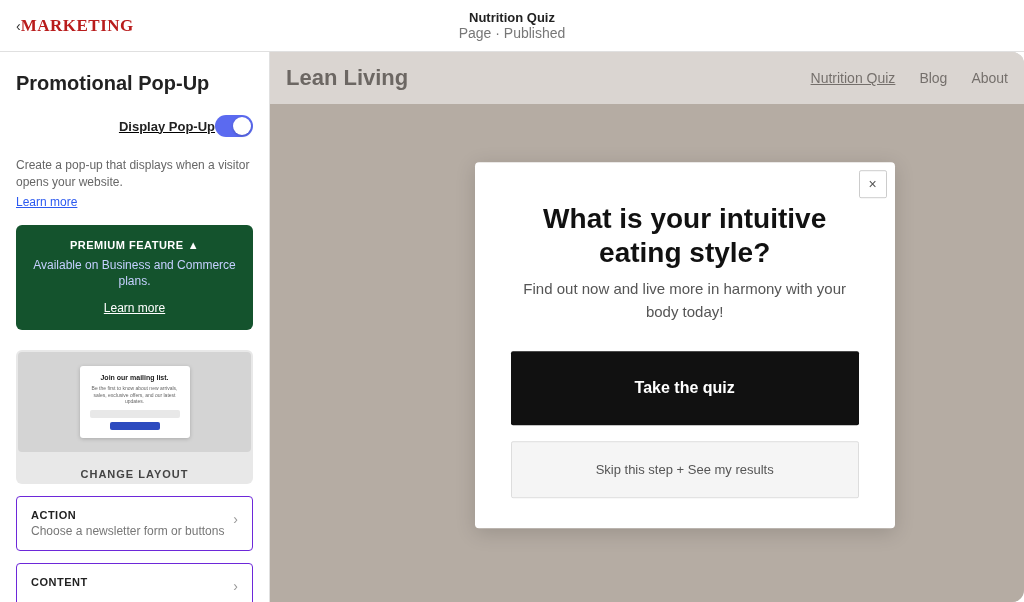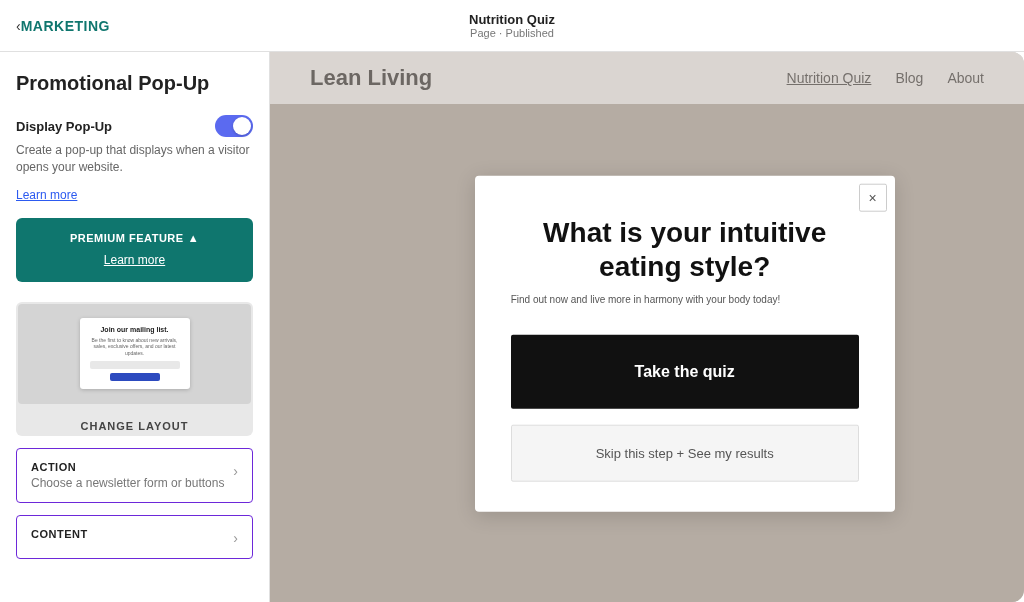"MARKETING" .back-link { color: #0f766e -> #b91c1c; font-family: none -> Liberation Serif, serif; font-size: 14px -> 17px }
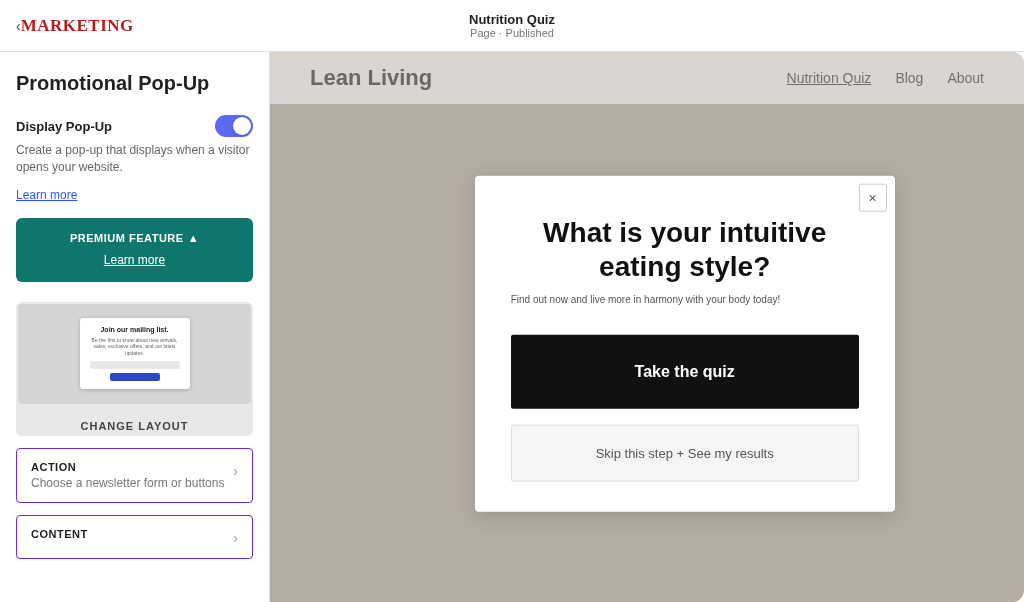"Page · Published" .top-bar-subtitle { font-size: 11px -> 14px }
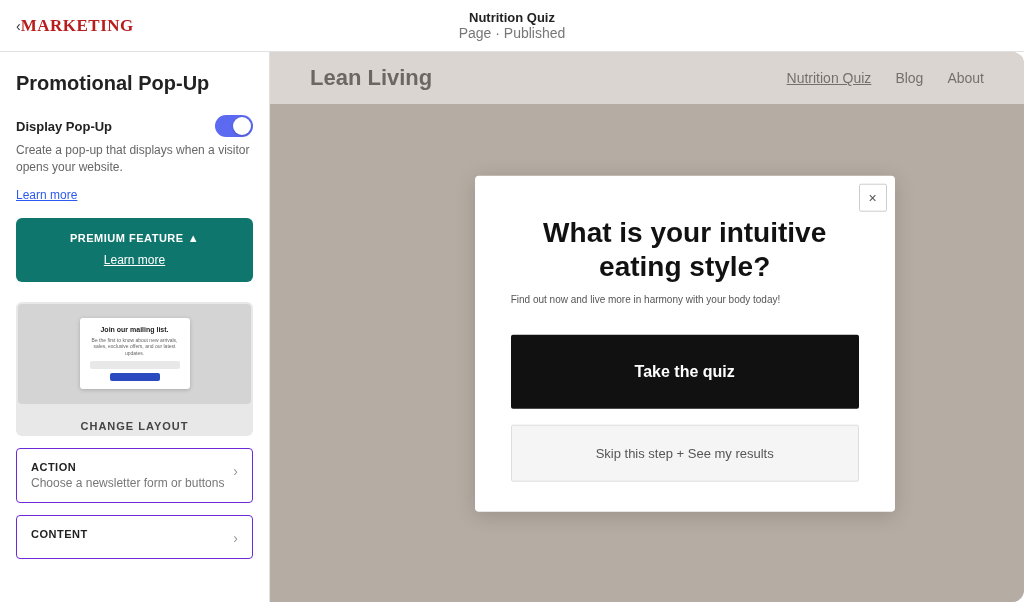"Lean Living" .preview-header { padding: 0 40px -> 0 16px }
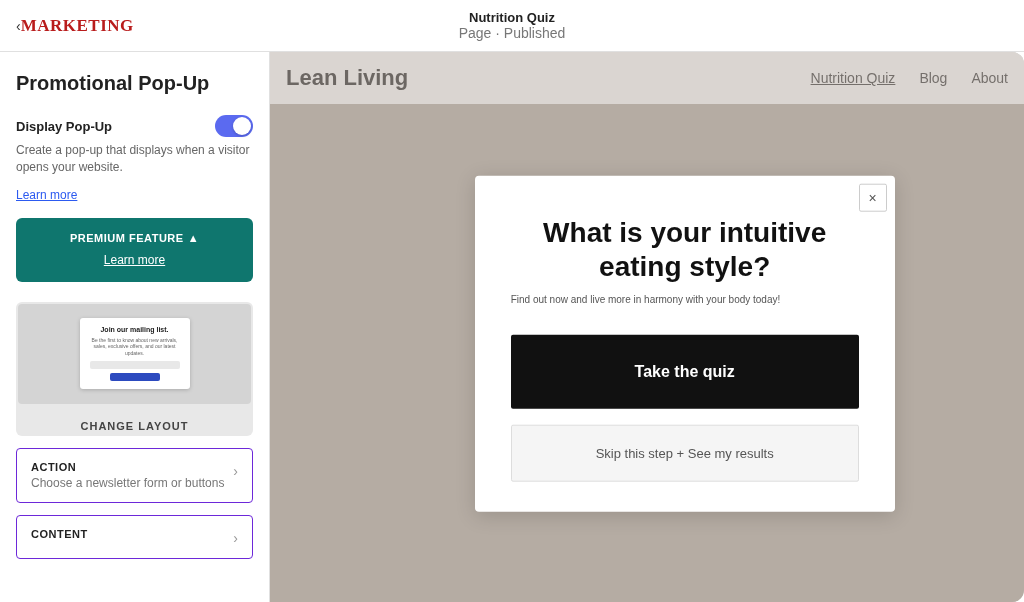"Display Pop-Up" .display-popup-row { justify-content: space-between -> flex-end; margin-bottom: 5px -> 20px; text-decoration: none -> underline }
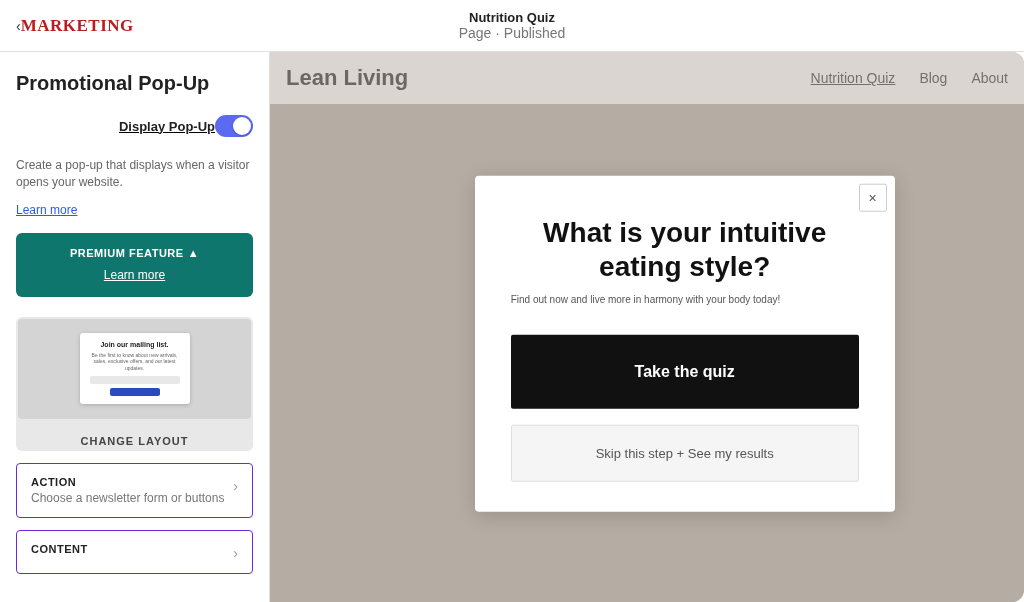"Create a pop-up that displays" .display-popup-desc { margin-bottom: 12px -> 4px }
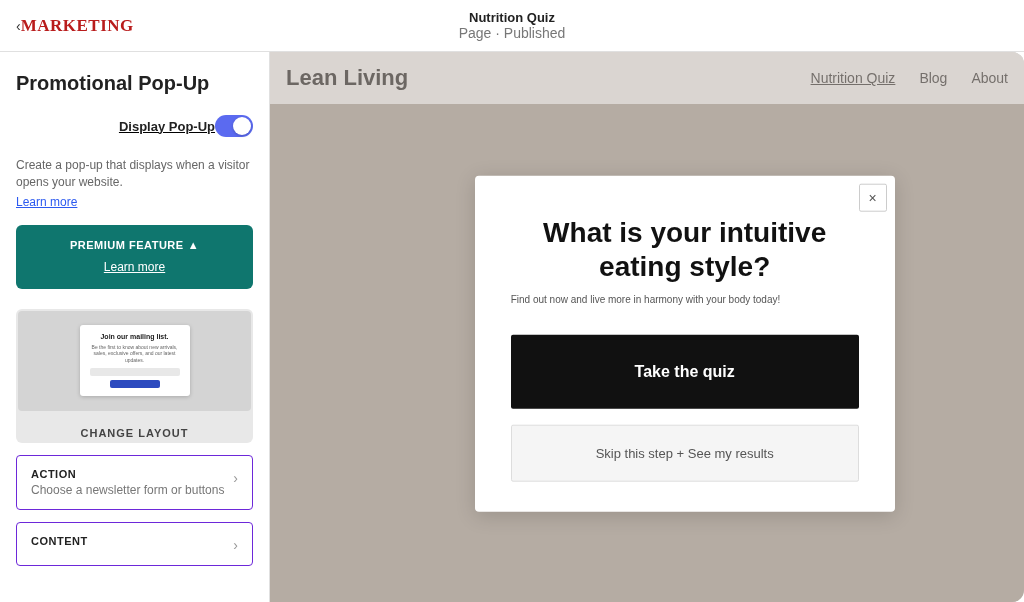"PREMIUM FEATURE" .premium-banner { background: #0f766e -> #14532d }
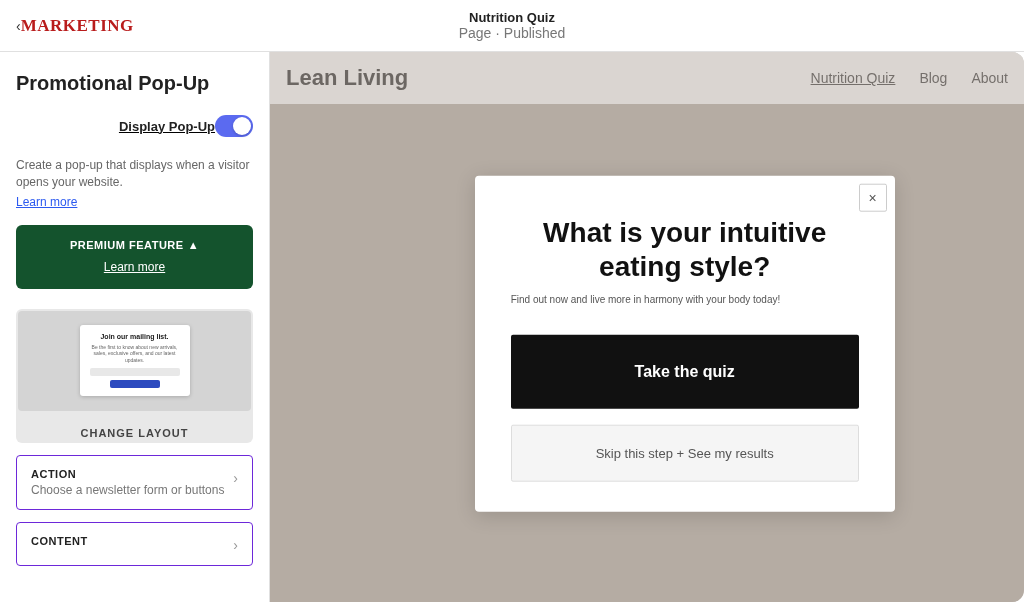"Available on Business and Commerce" div.premium-banner-desc { html: none -> <div>Available on Business and Commerce plans.</div> }
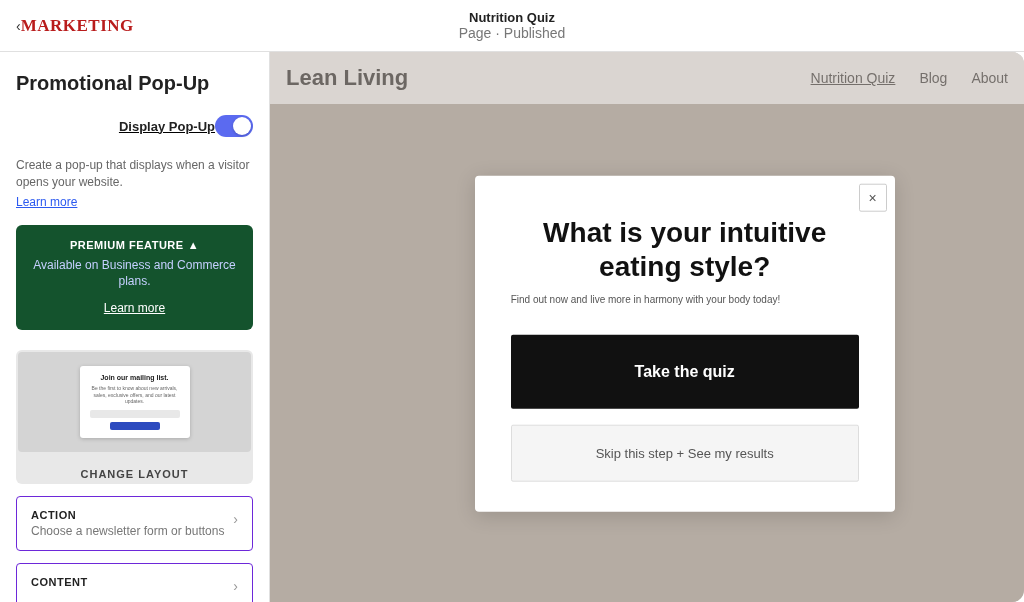"Find out now and live" .popup-subtext { font-size: 10px -> 15px; text-align: none -> center }
